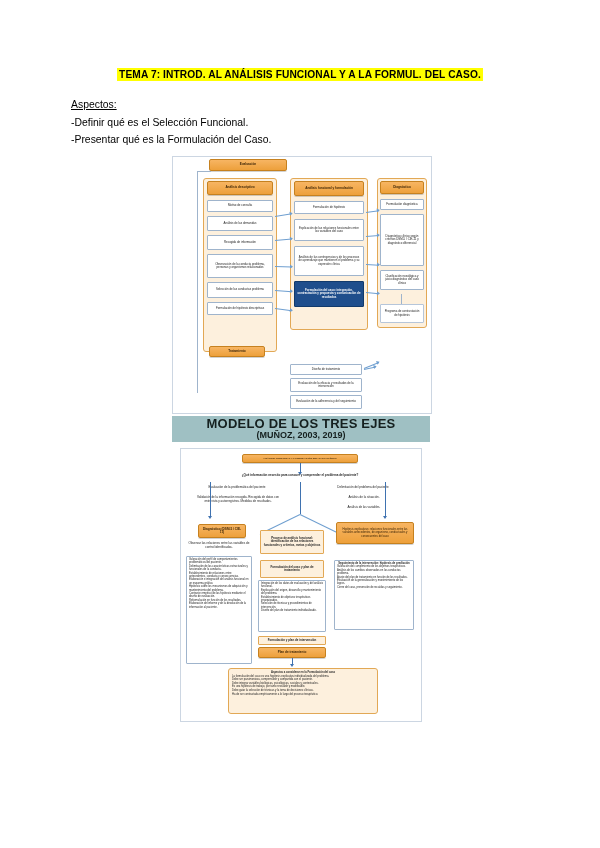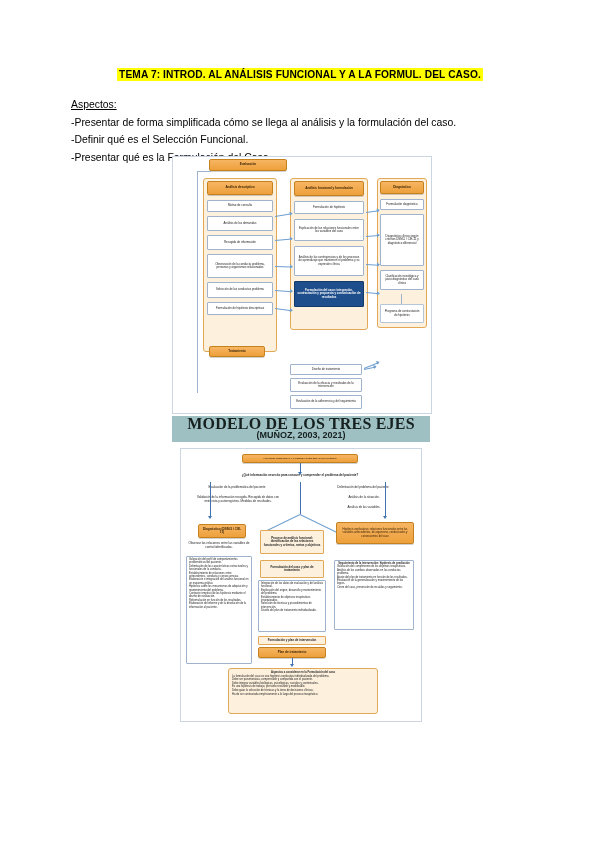"-Presentar de forma simplificada cómo" p { html: <p>-Presentar de forma simplificada cómo se llega al análisis y la formulación del caso.</p> -> none }
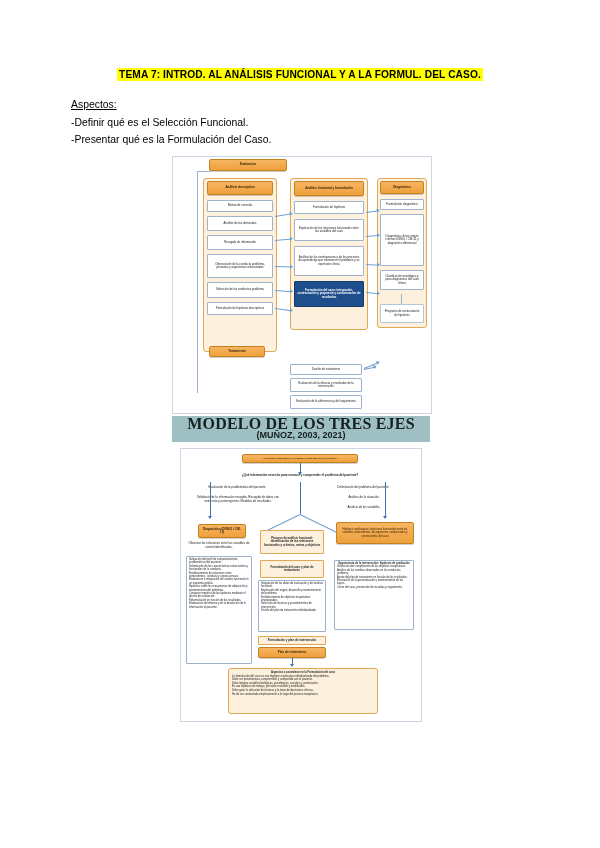"MODELO DE LOS TRES EJES" .caption .l1 { font-family: Liberation Serif, serif -> none; font-size: 16px -> 13px }
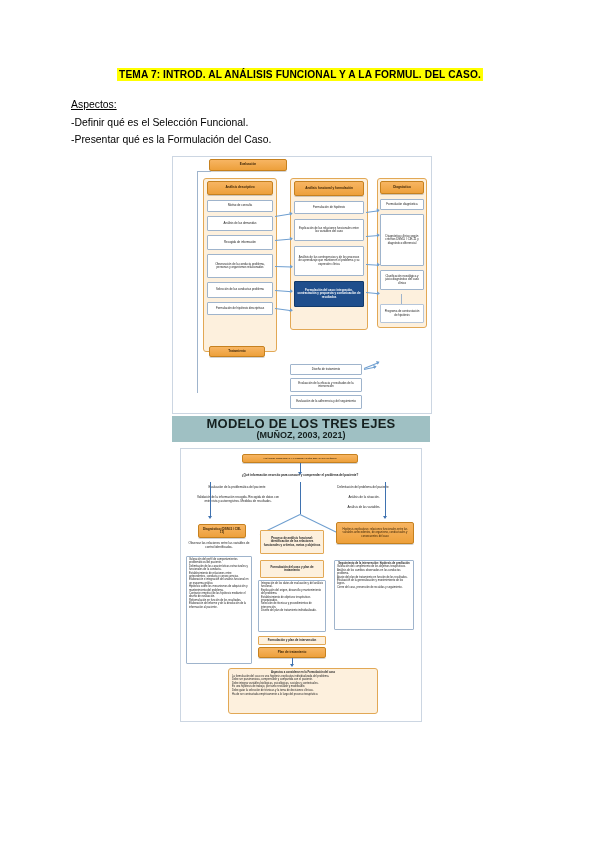"(MUÑOZ, 2003, 2021)" div.l2 { text: 2021 -> 2019 }
